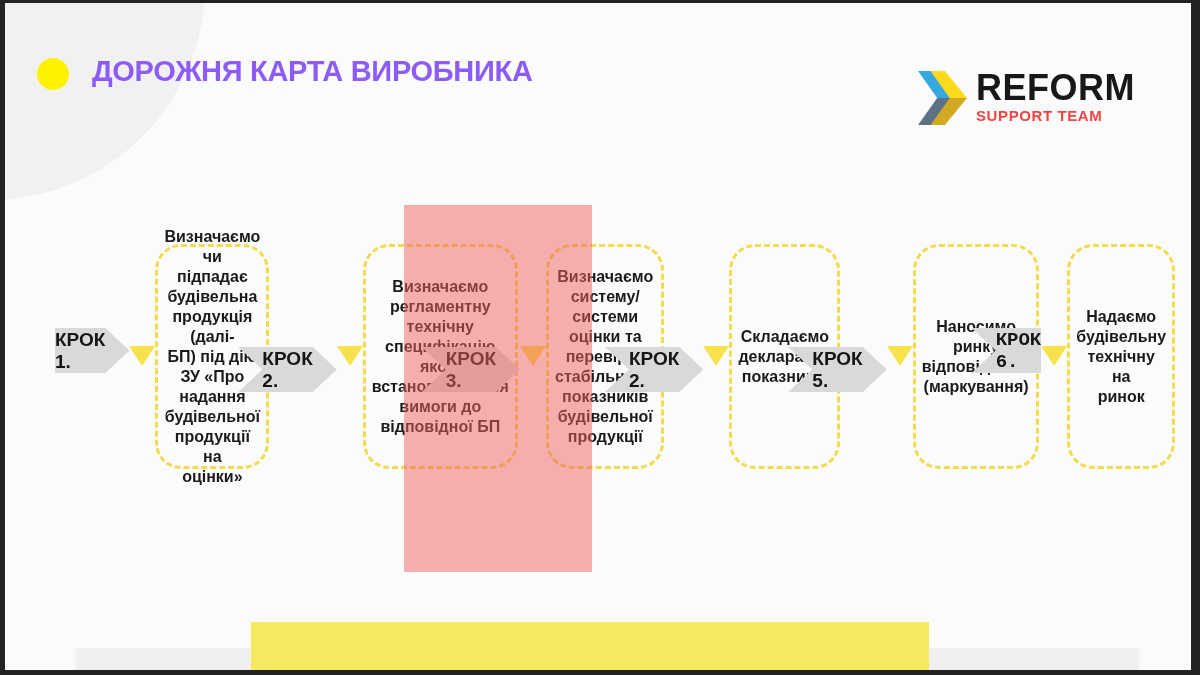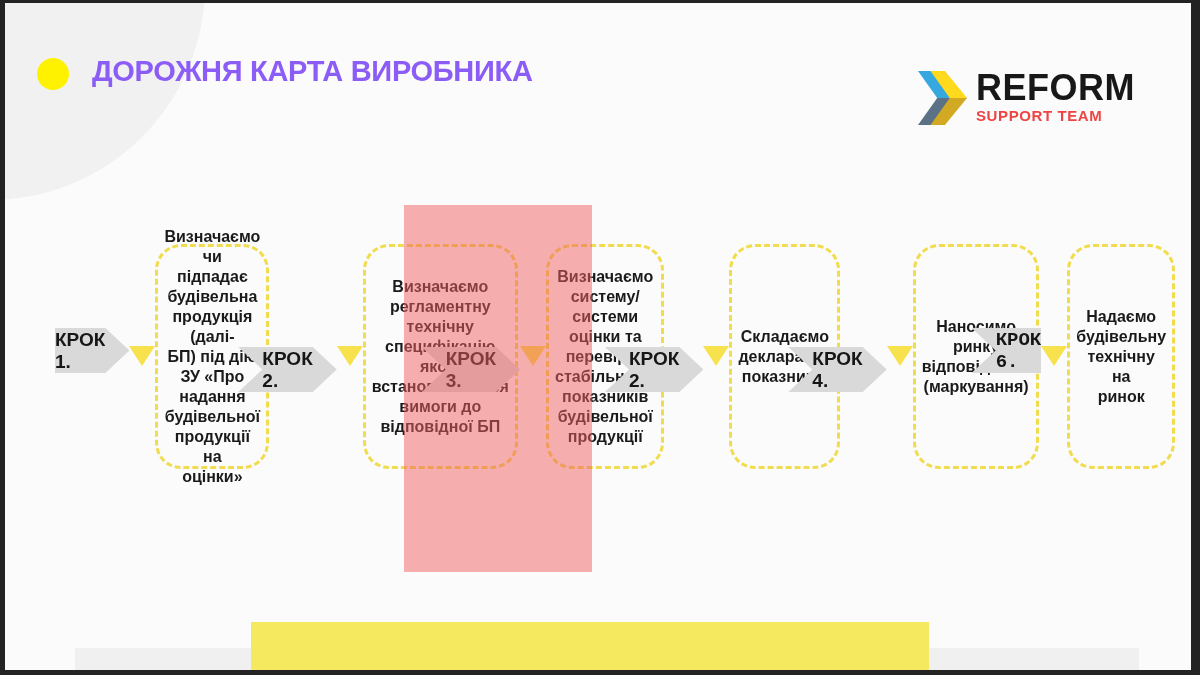"КРОК 4." div.chev { text: 4 -> 5 }
